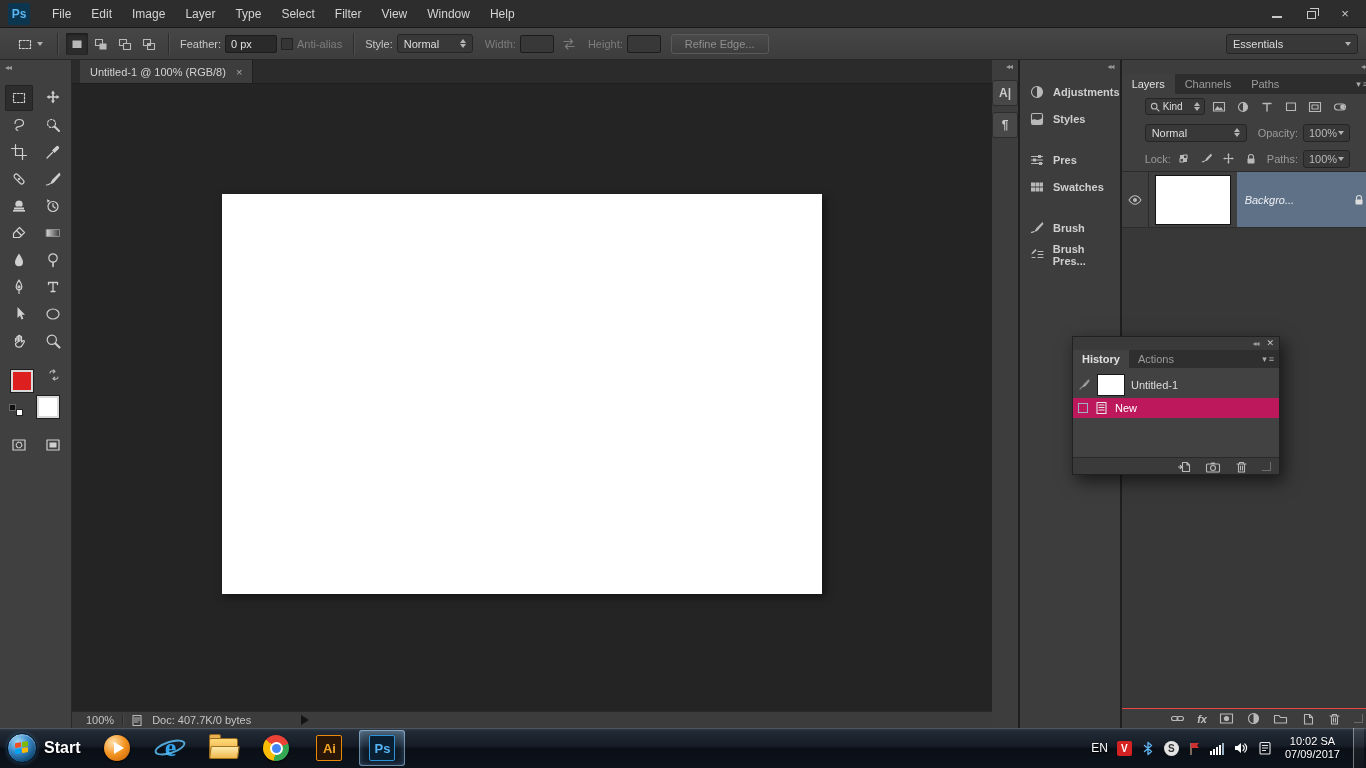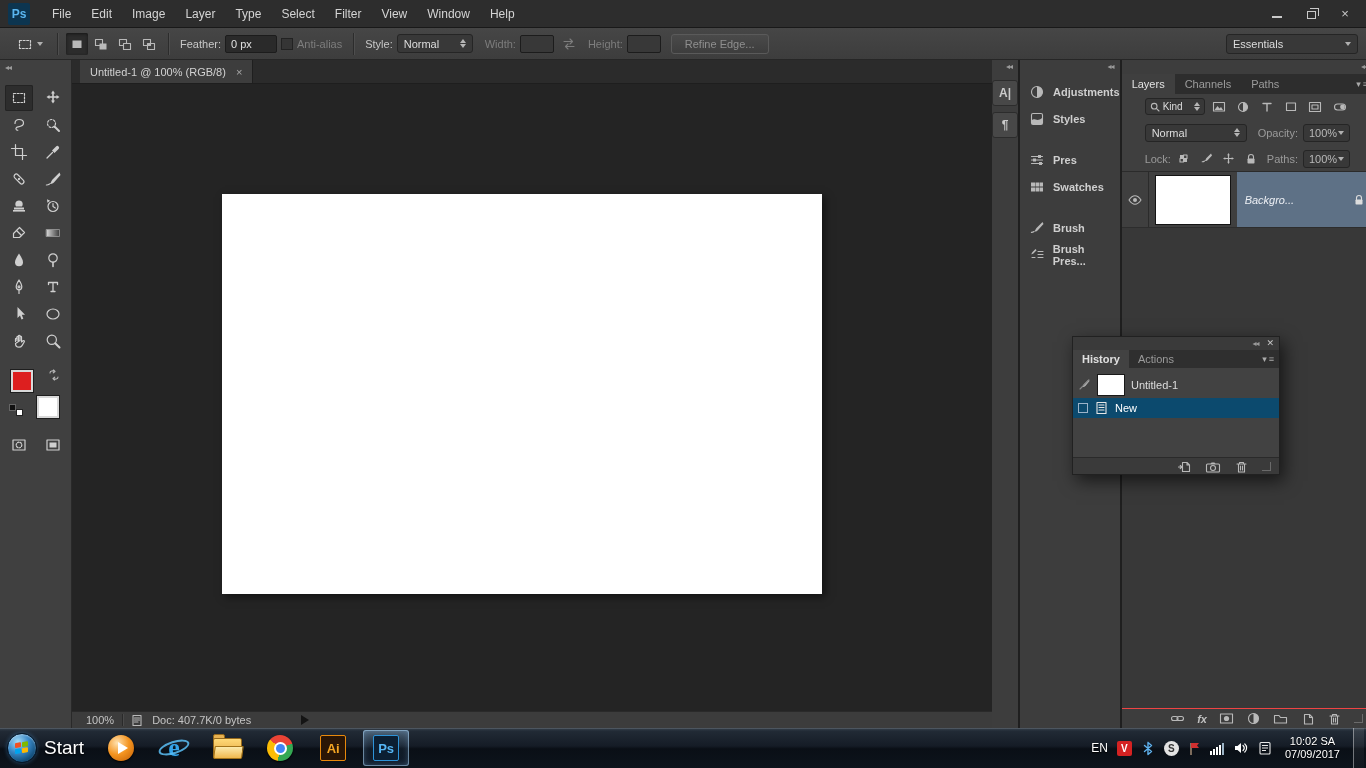"New" .h-row2 { background: #0c4a6e -> #be185d }
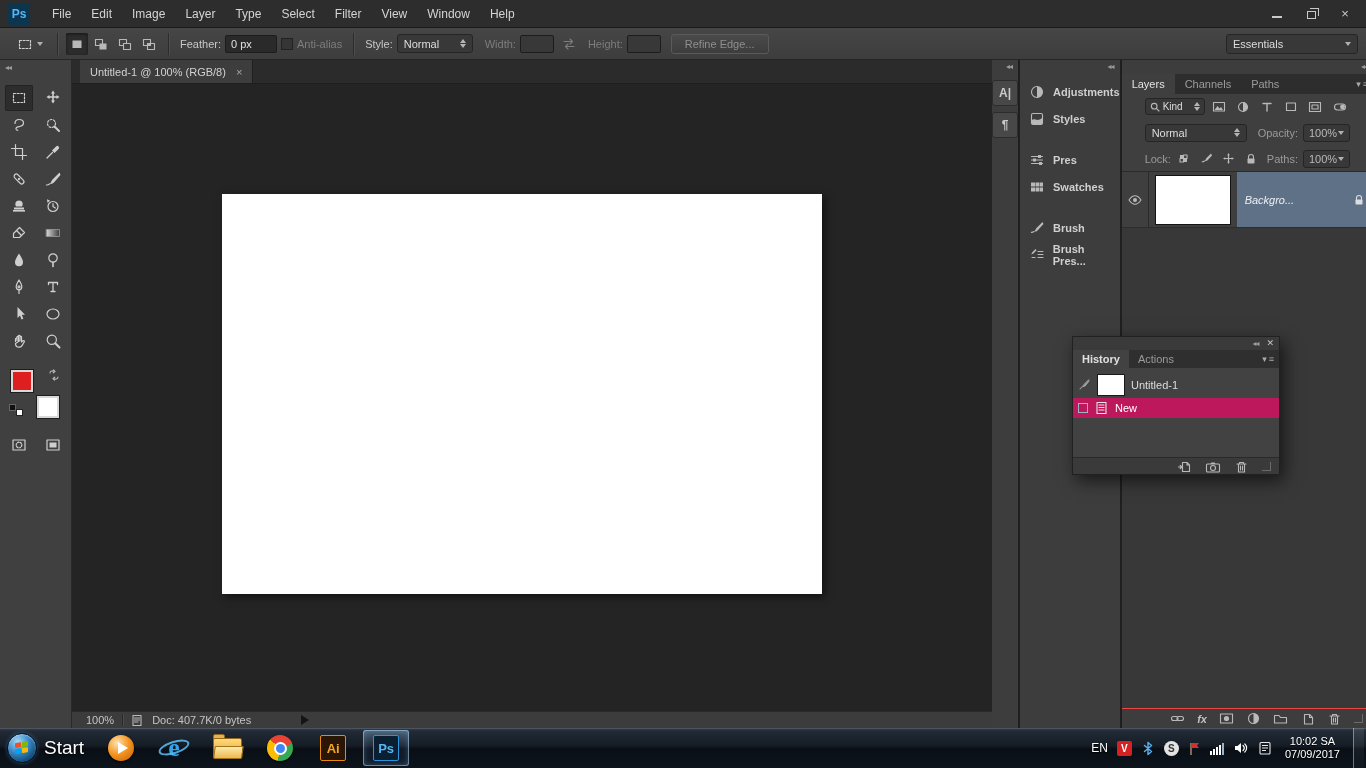"Start" .start-label { font-size: 19px -> 16px; font-weight: normal -> bold }
